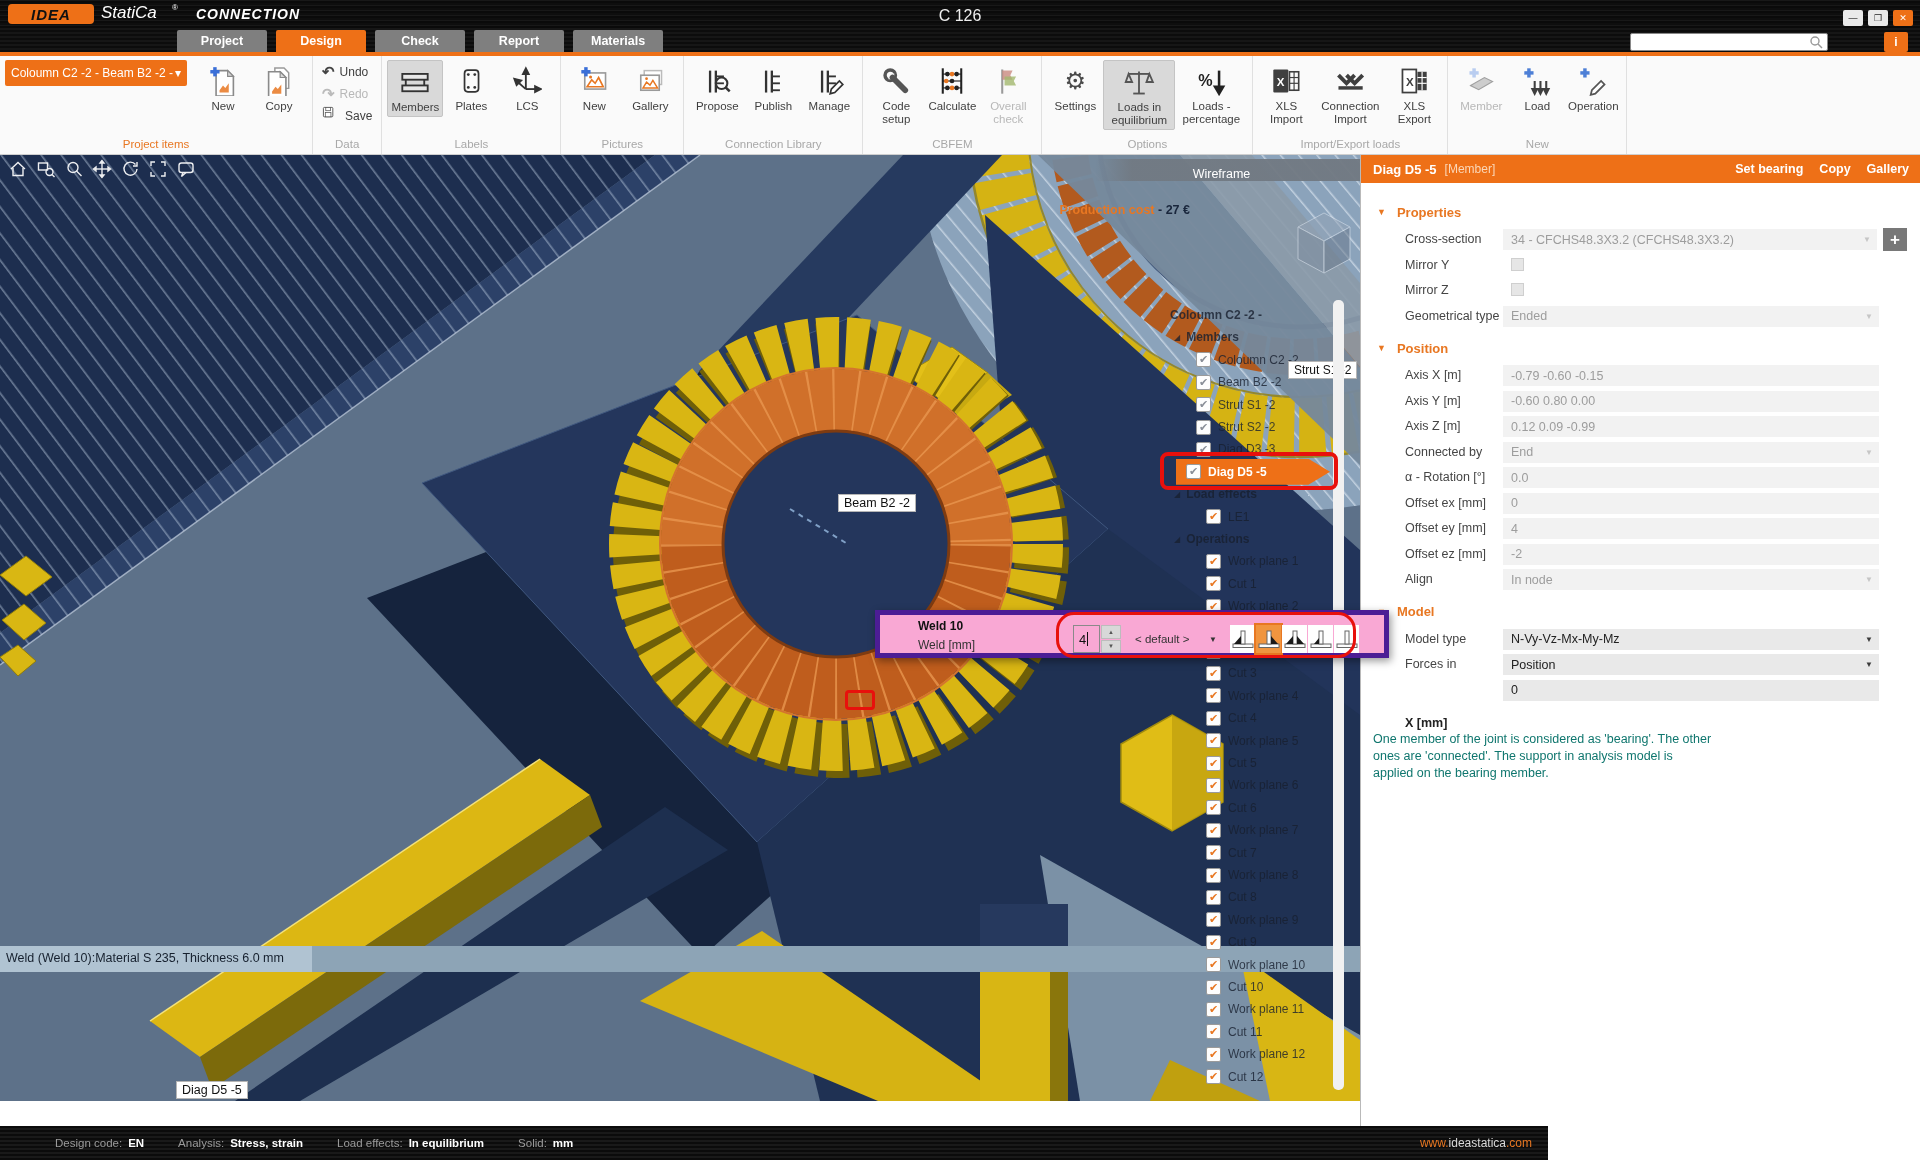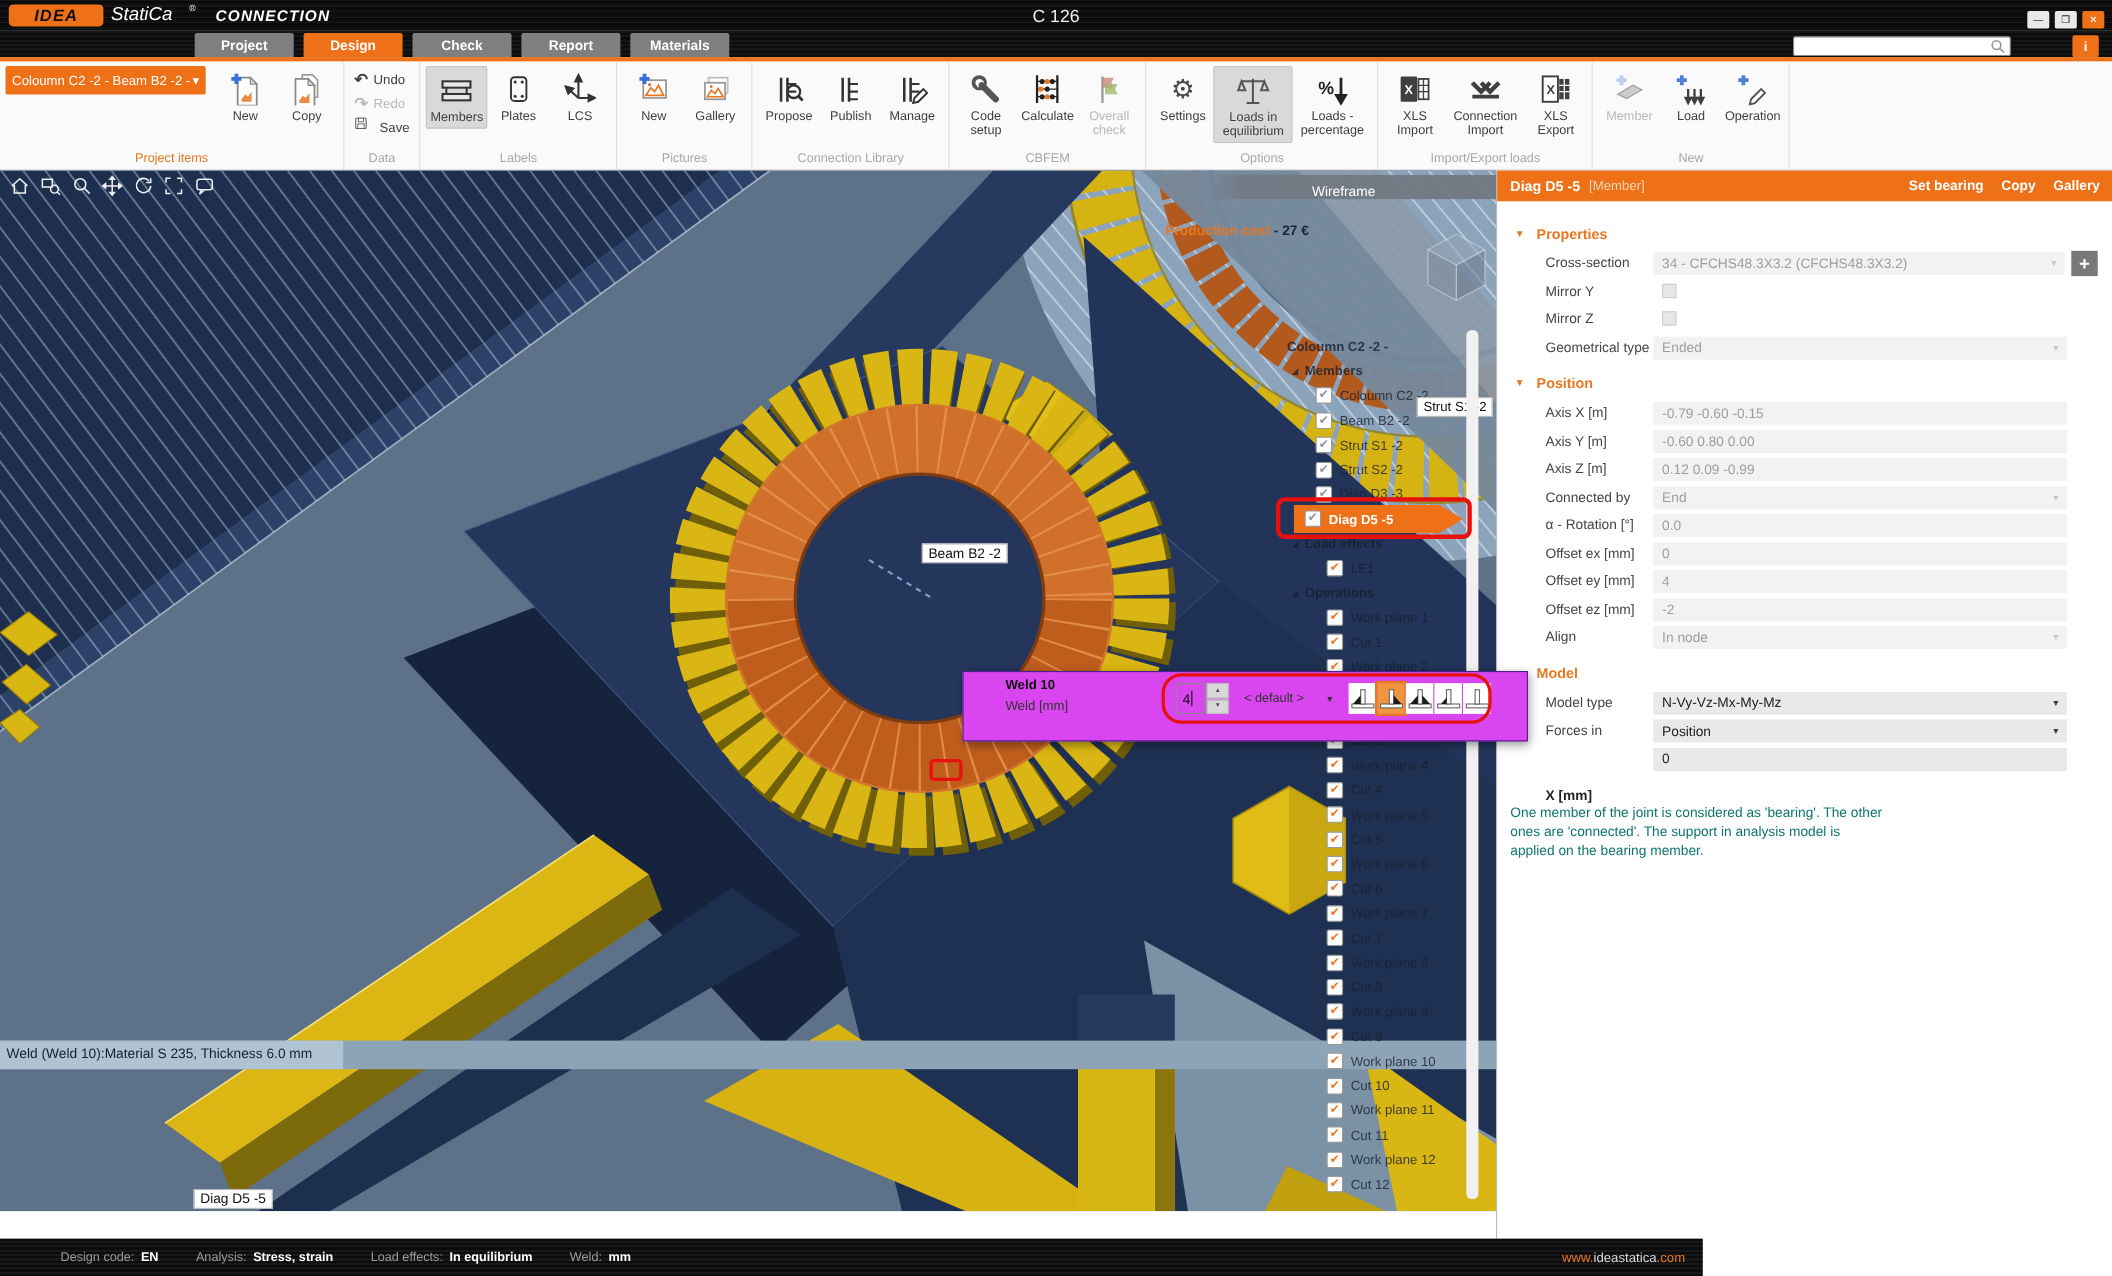"Weld 10" #weldpop { background: #d946ef -> #f9a8d4; border: 1px solid #4c1d95 -> 5px solid #4c1d95; height: 64px -> 48px }
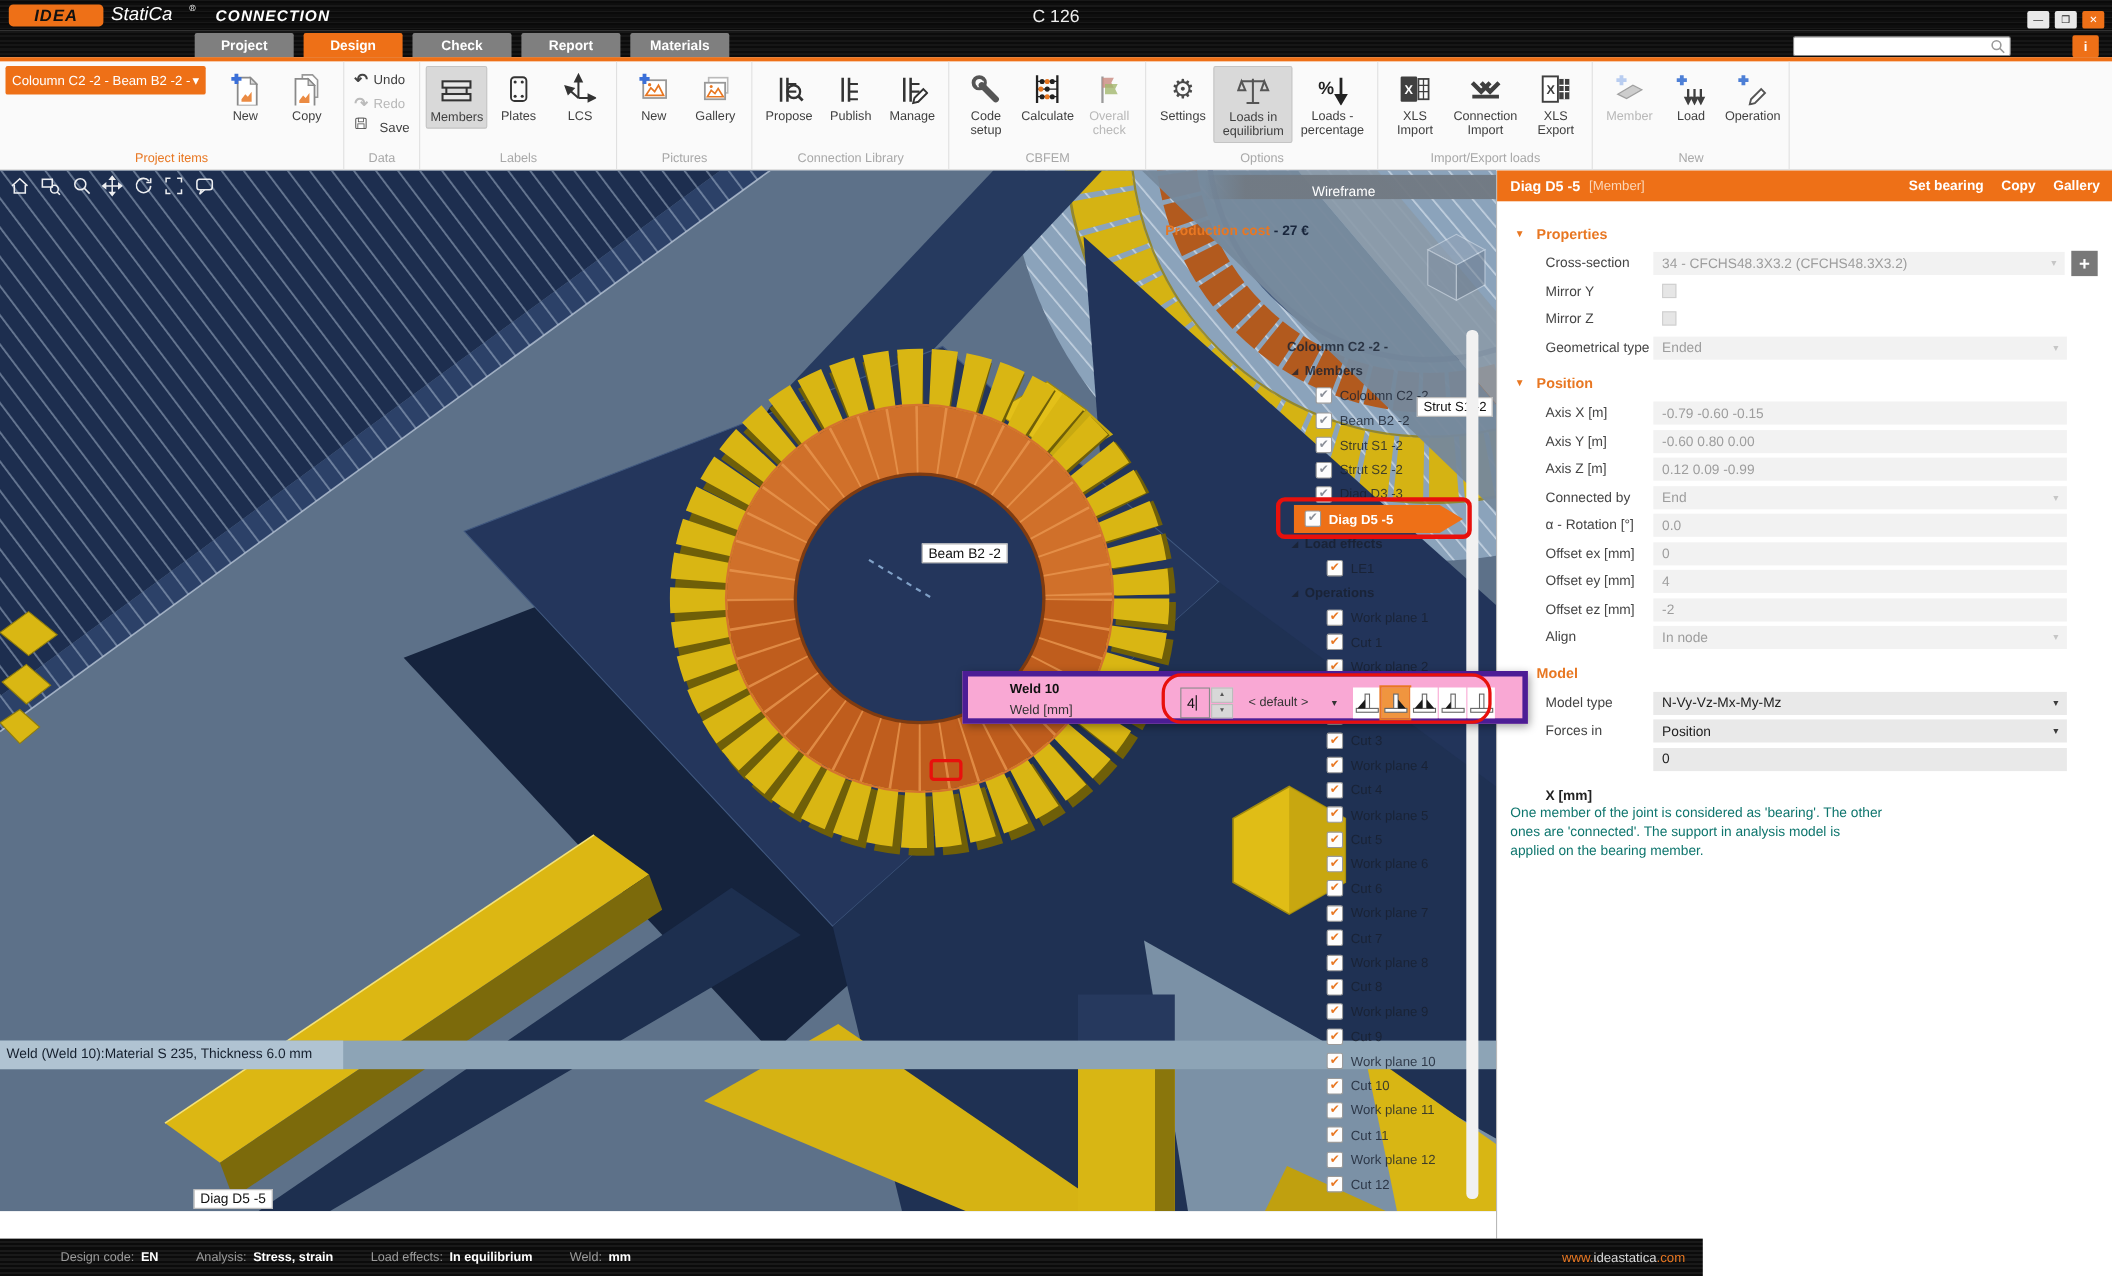"Weld:" span.bl { text: Weld -> Solid }
